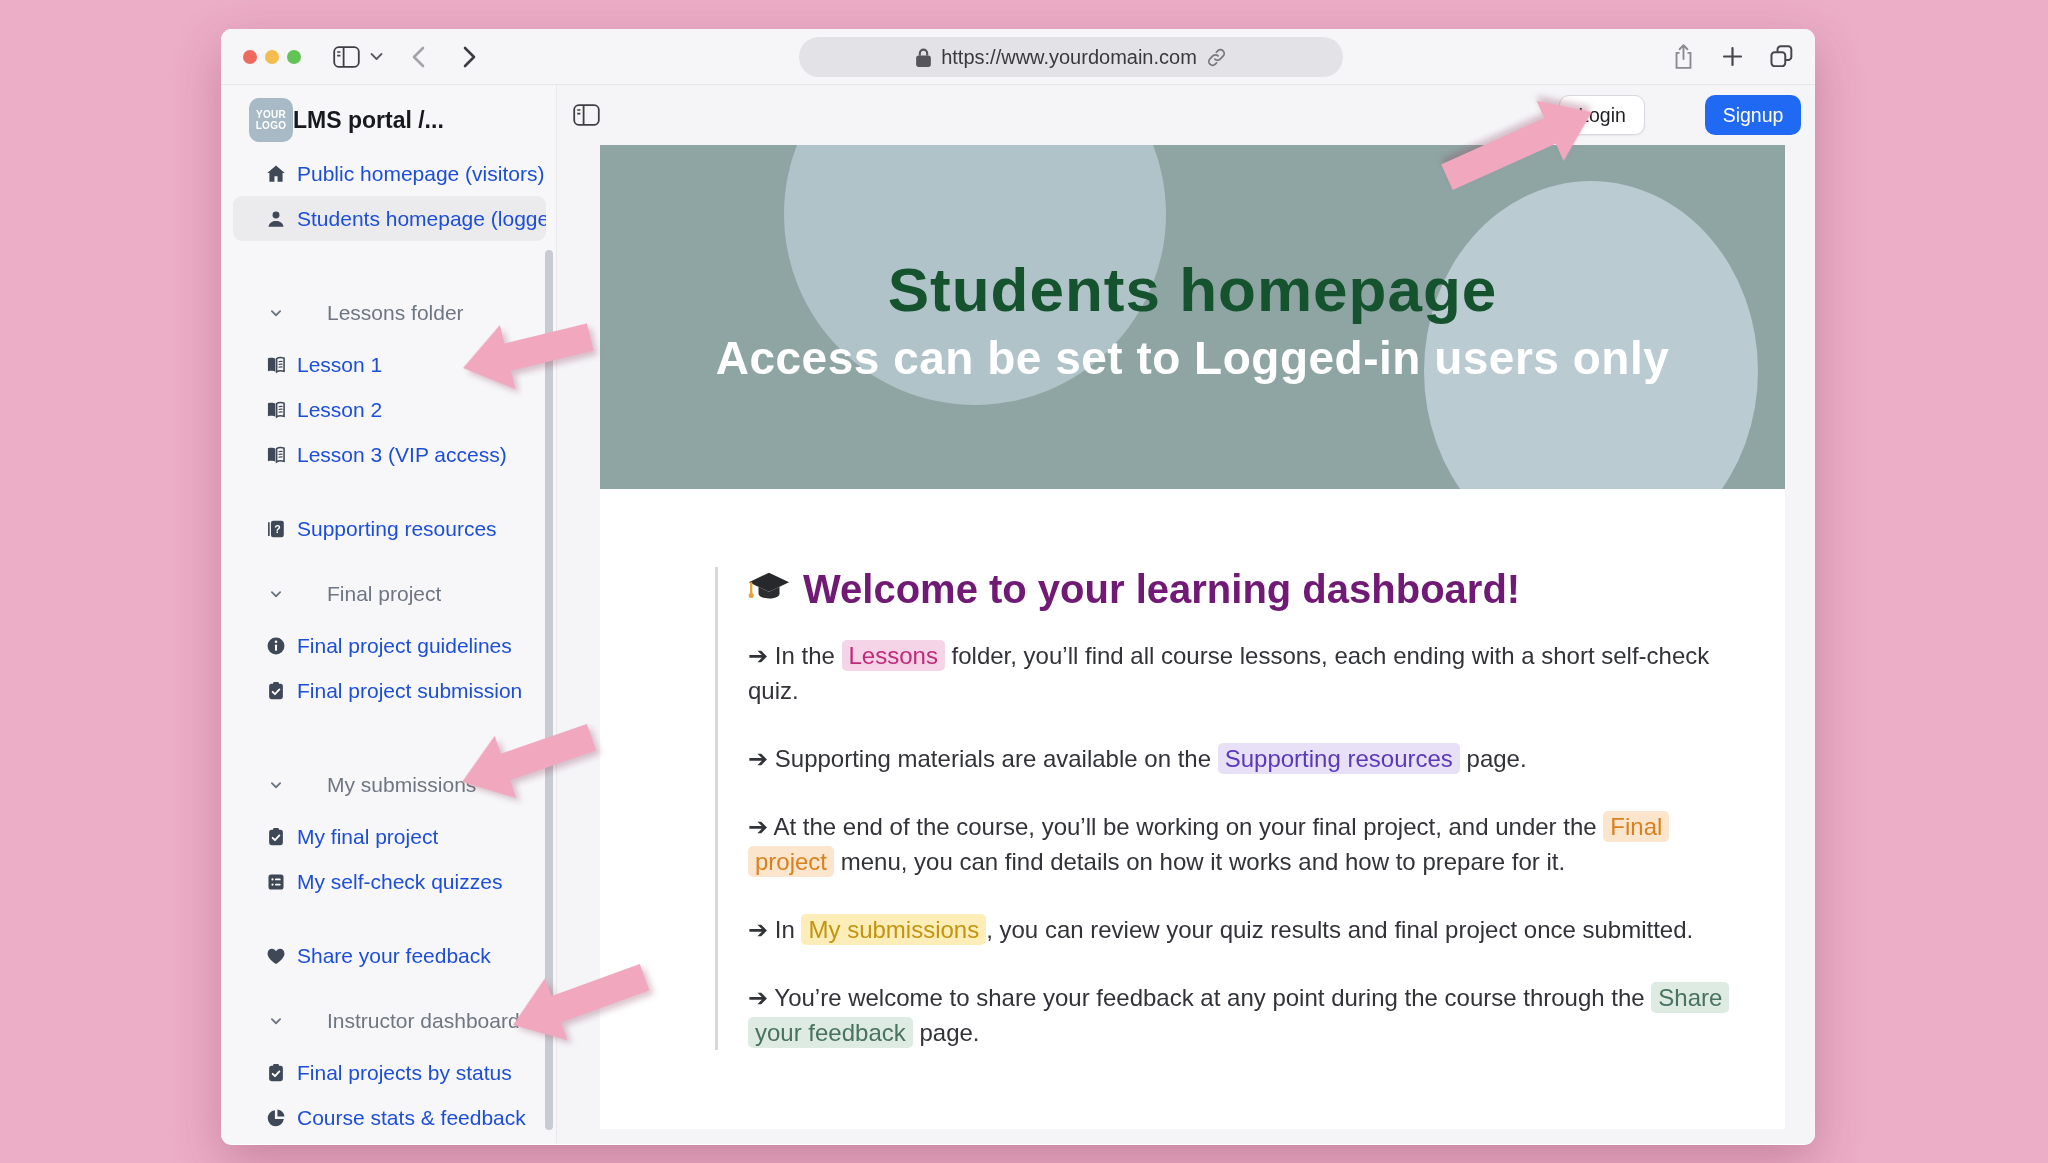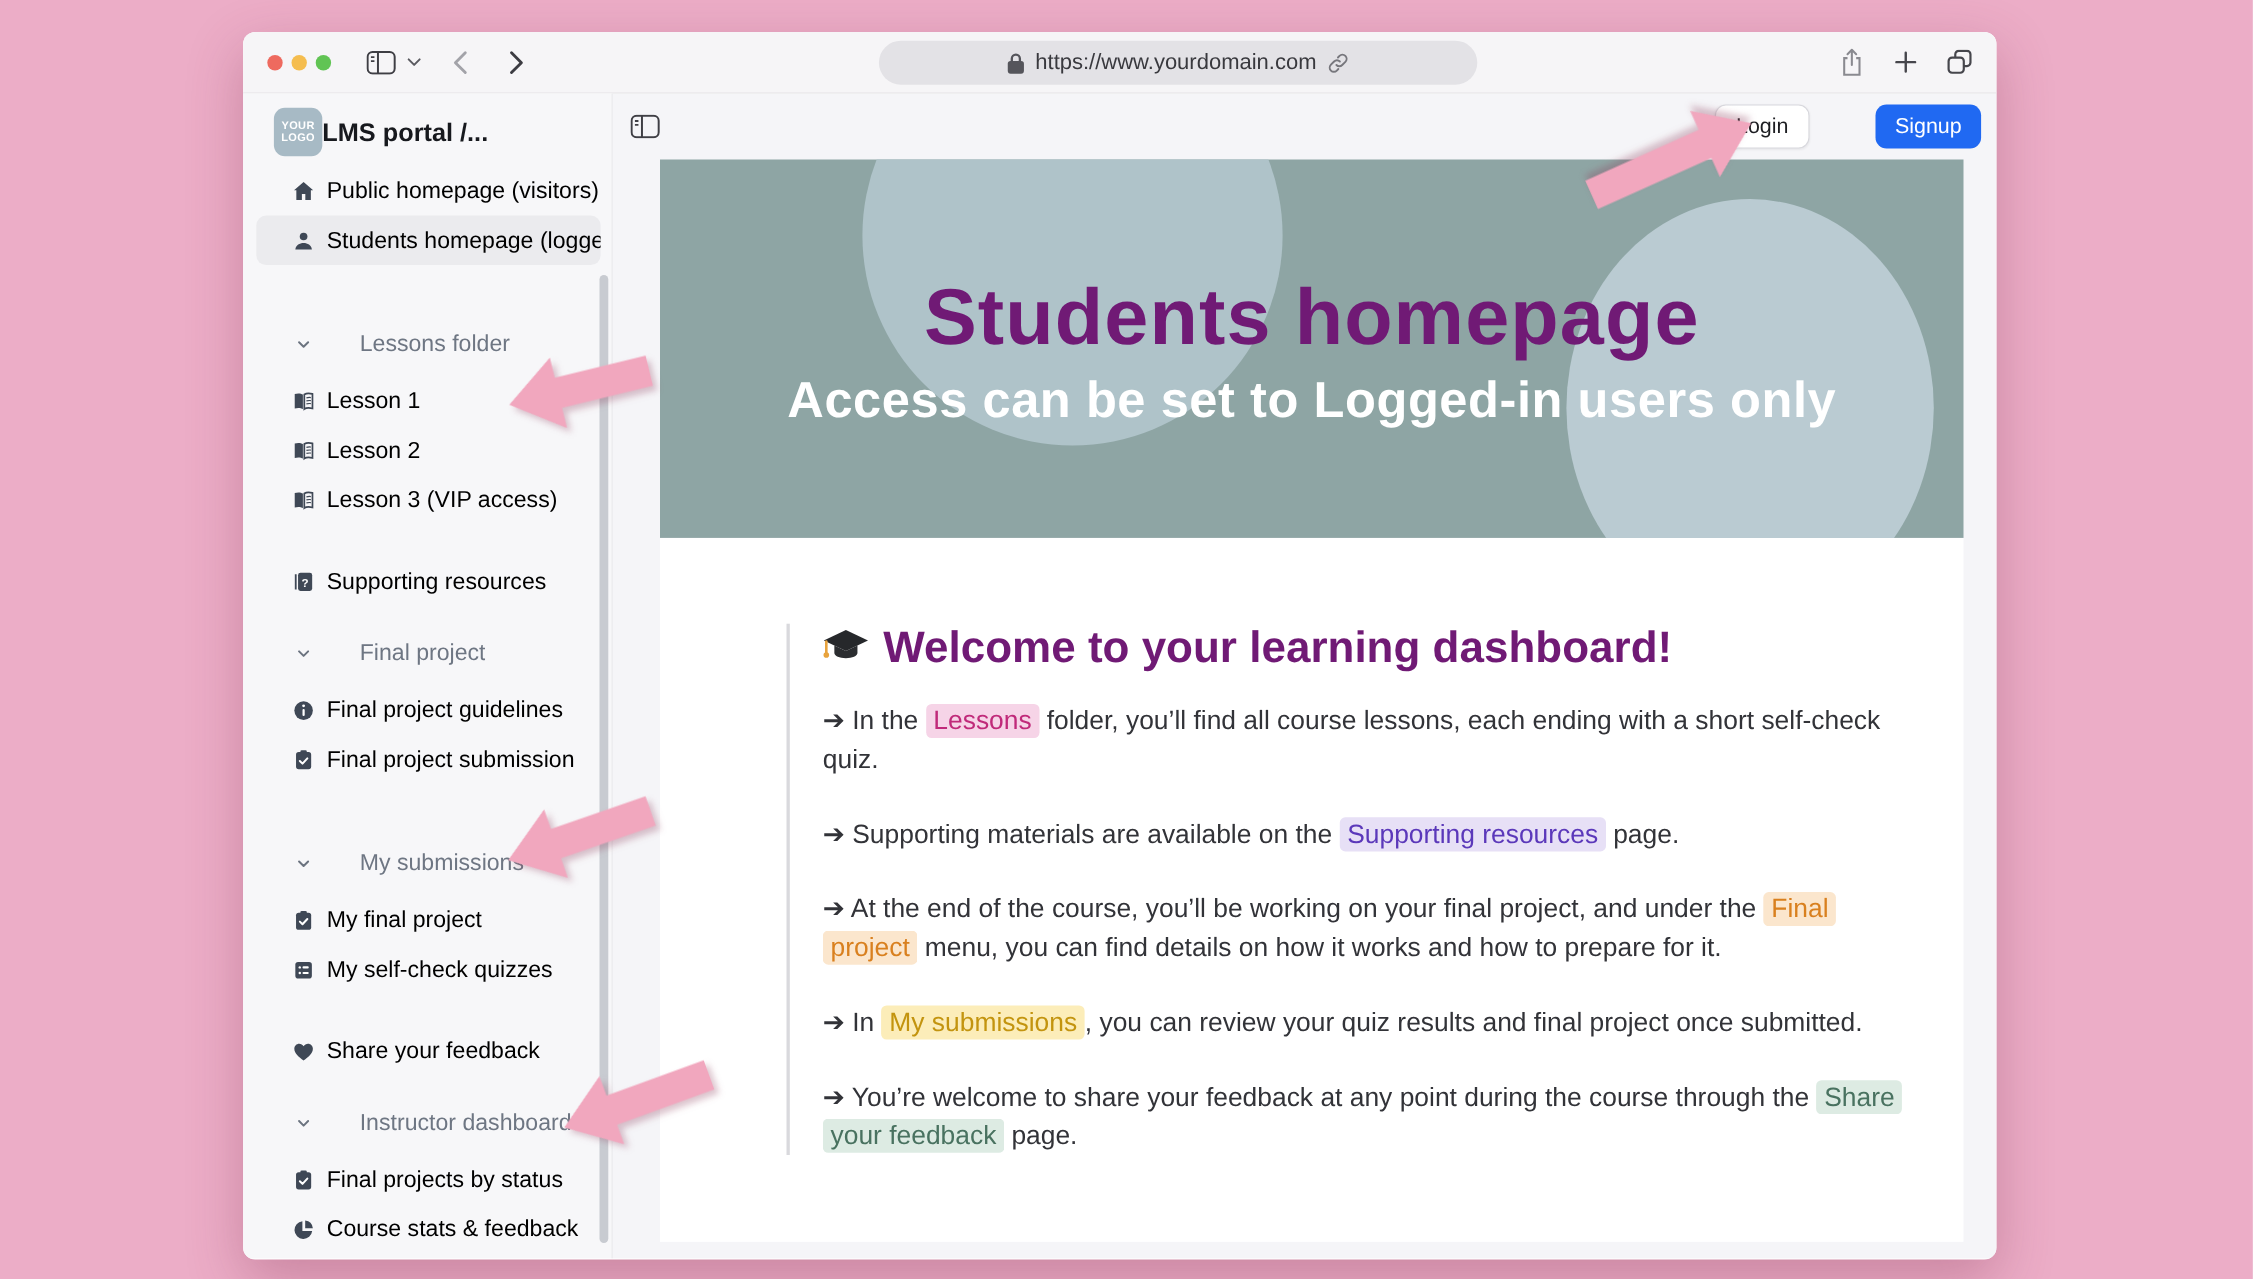"Public homepage (visitors)" .side-item { color: #000000 -> #1d4ed8 }
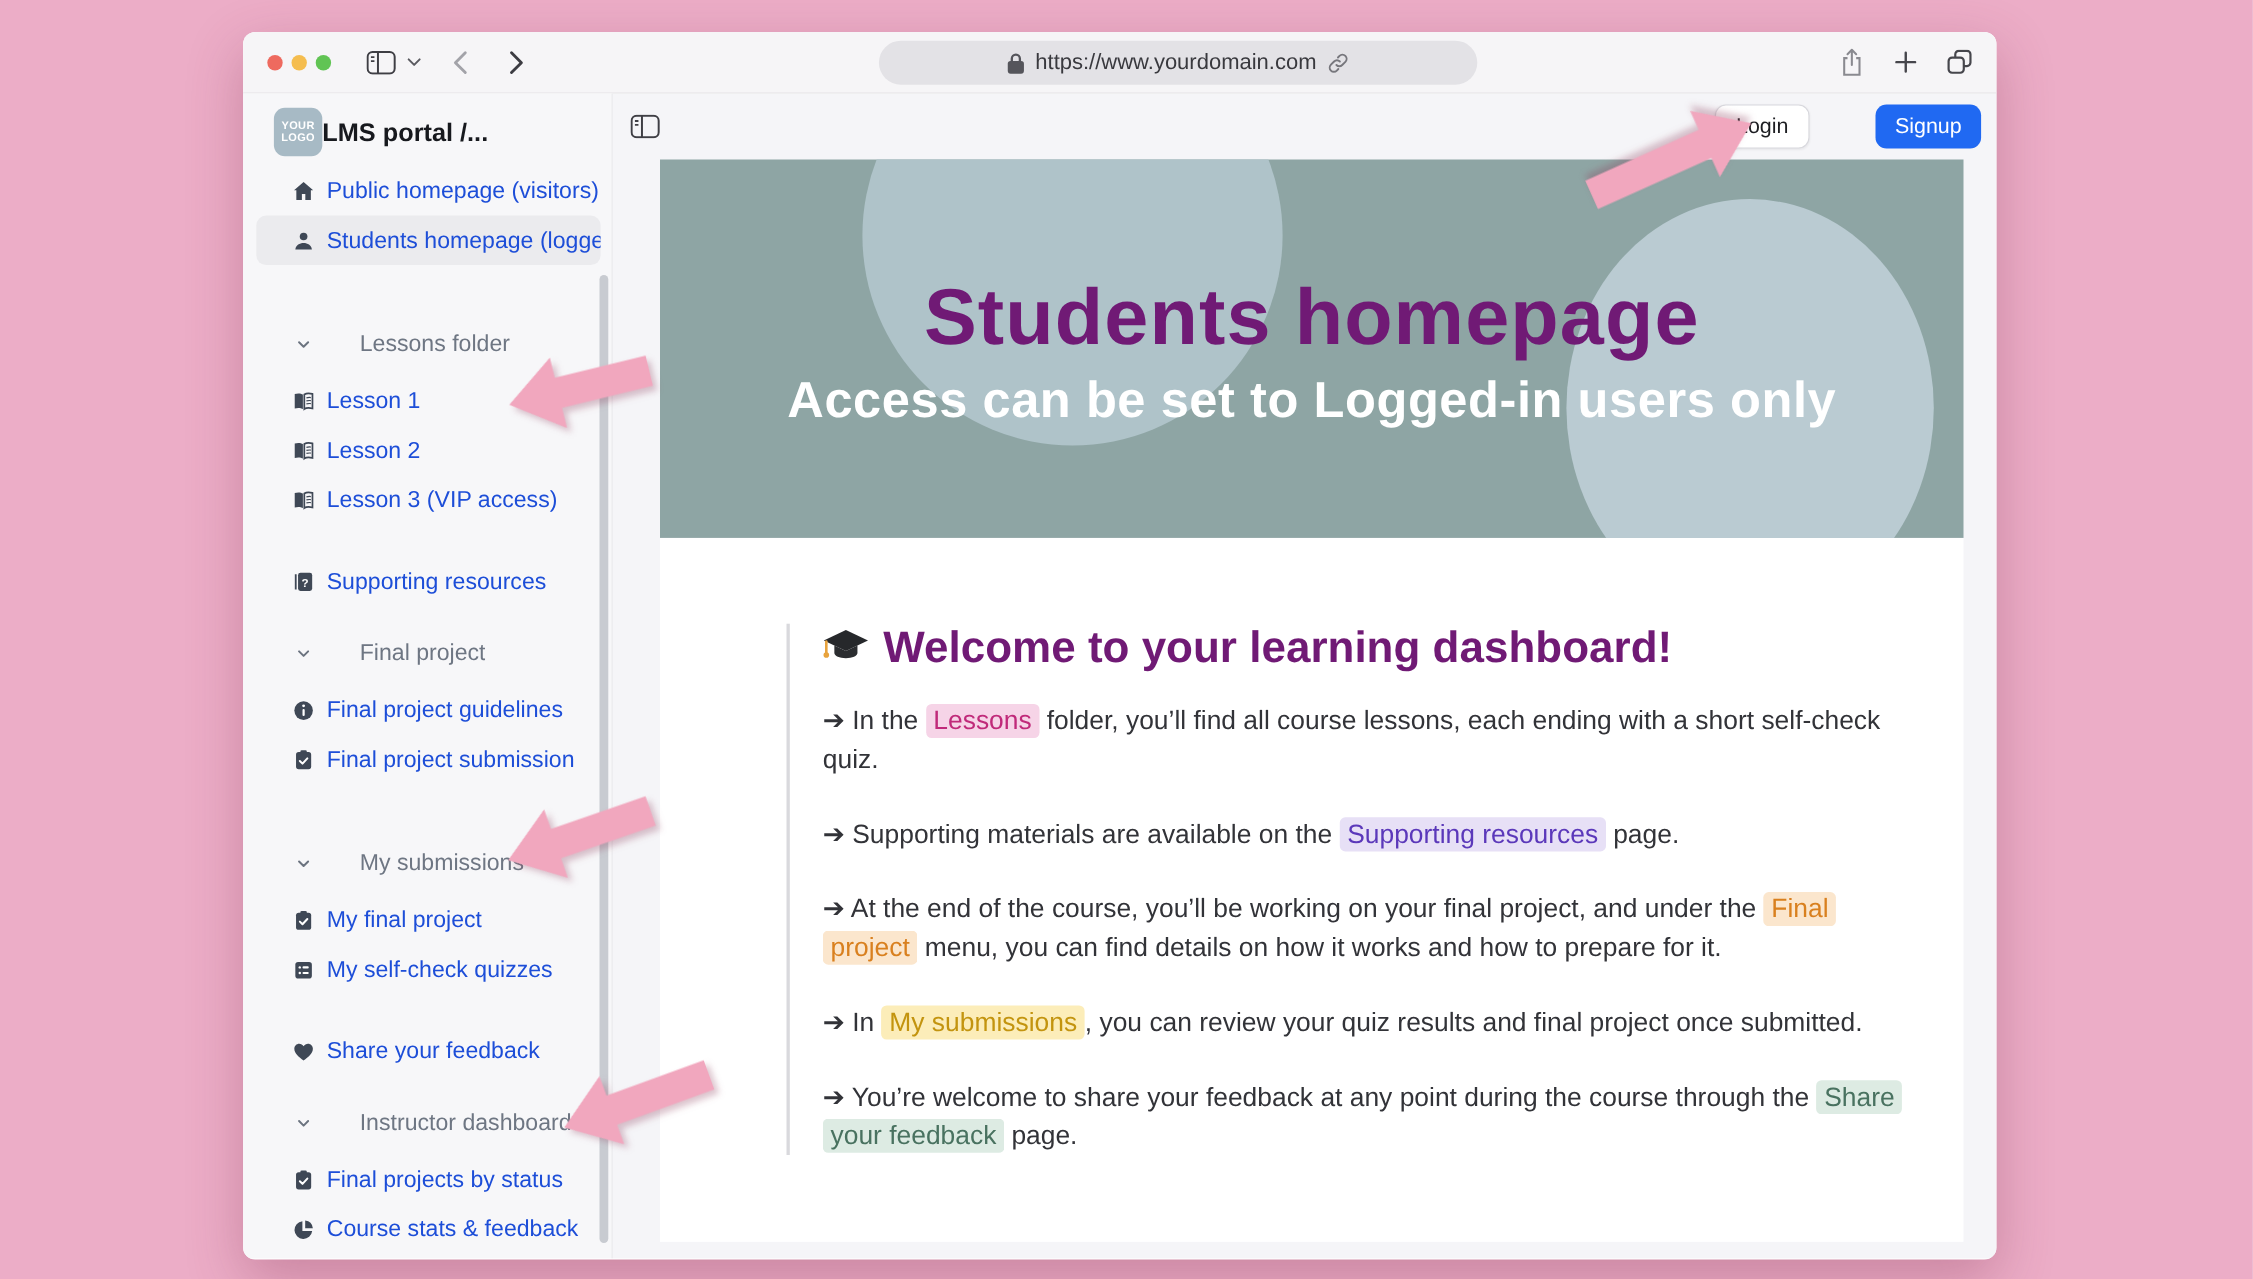"Students homepage" .hero-title { color: #701a75 -> #14532d; font-size: 72px -> 62px }
